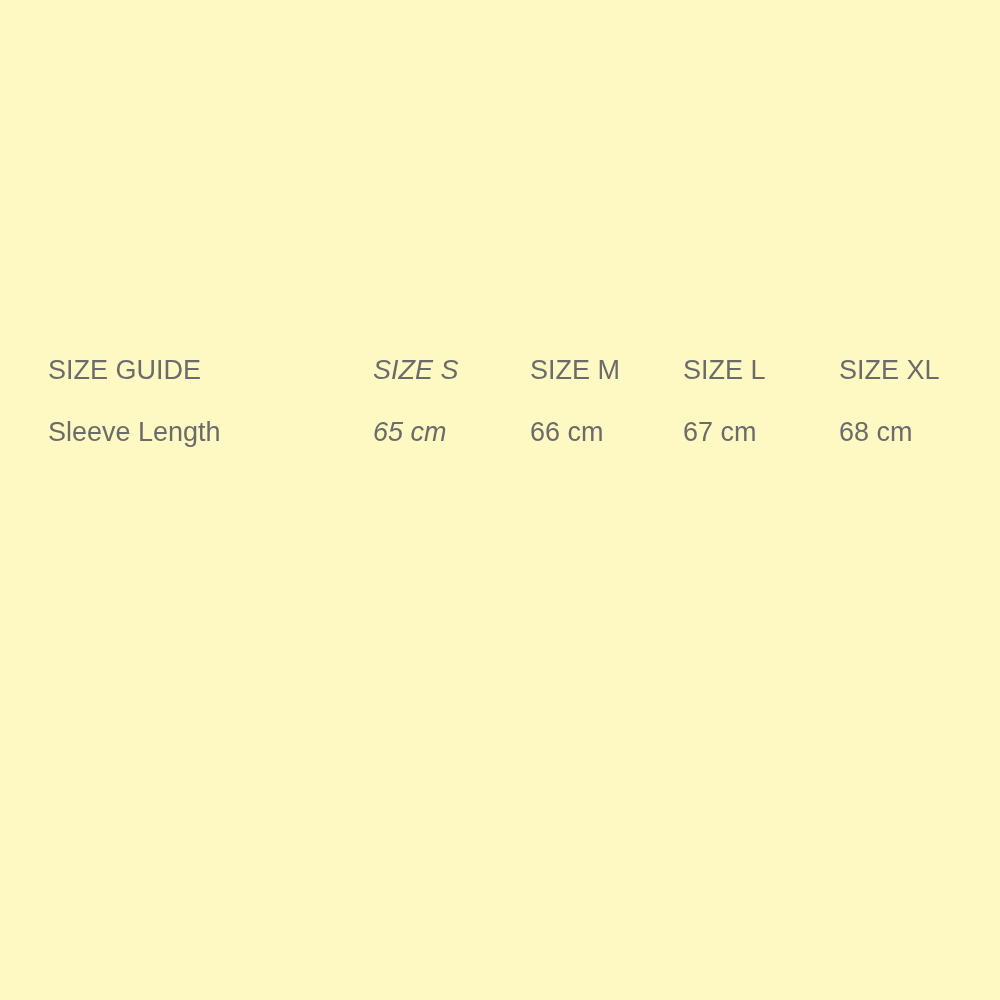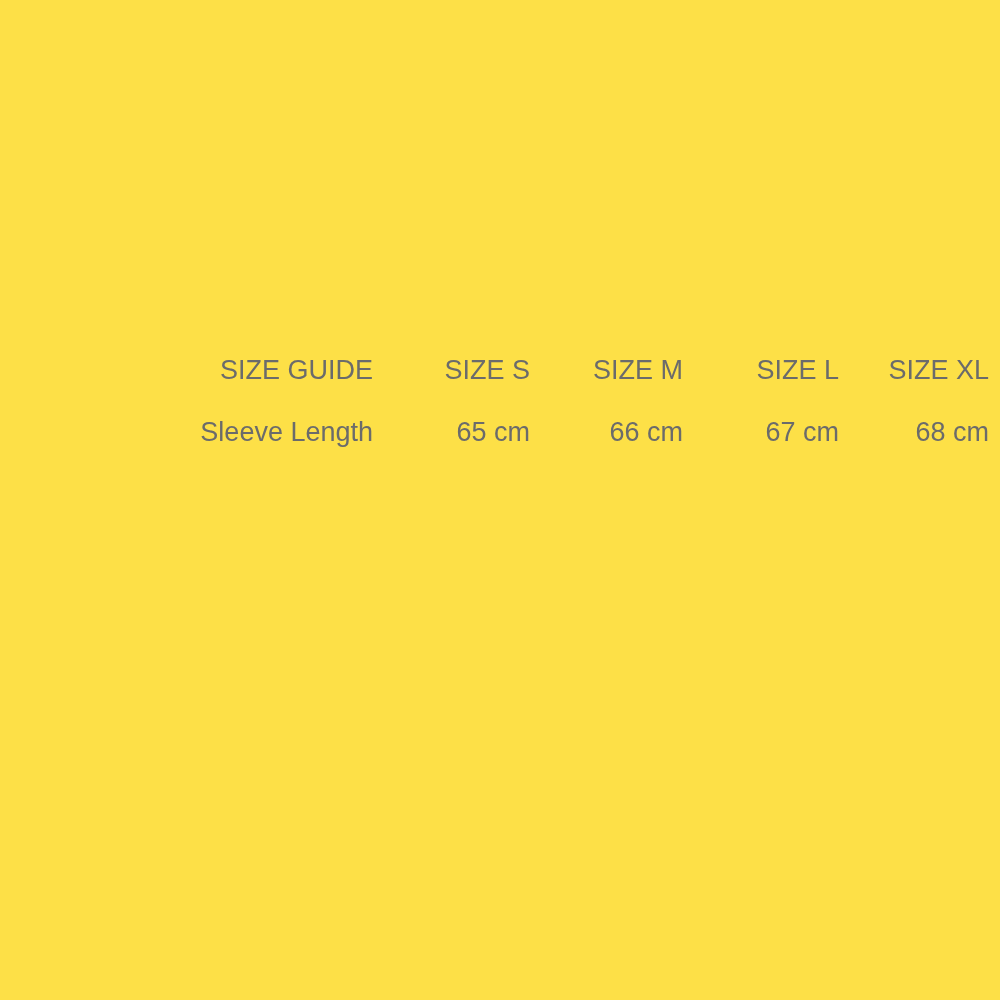"SIZE GUIDE" .page { background: #fde047 -> #fef9c3; text-align: right -> none }
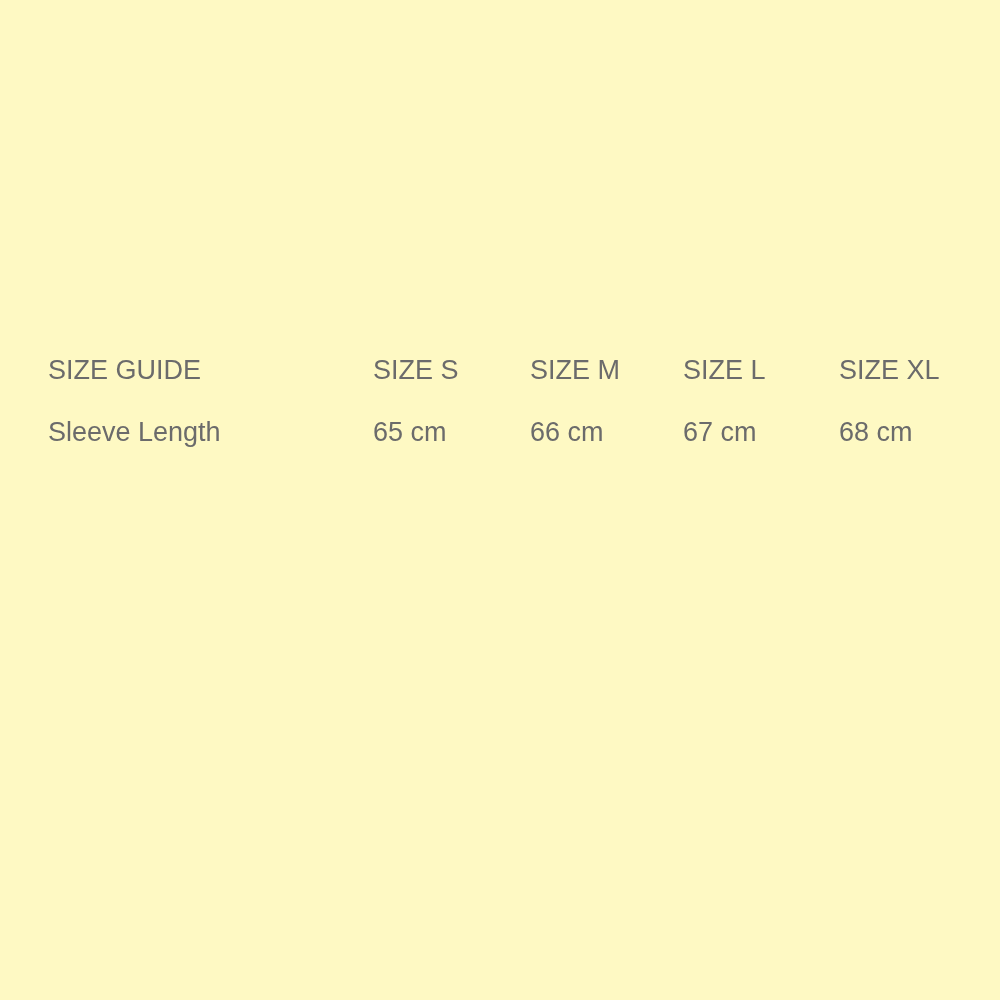"SIZE S" .col-s { font-style: none -> italic }
